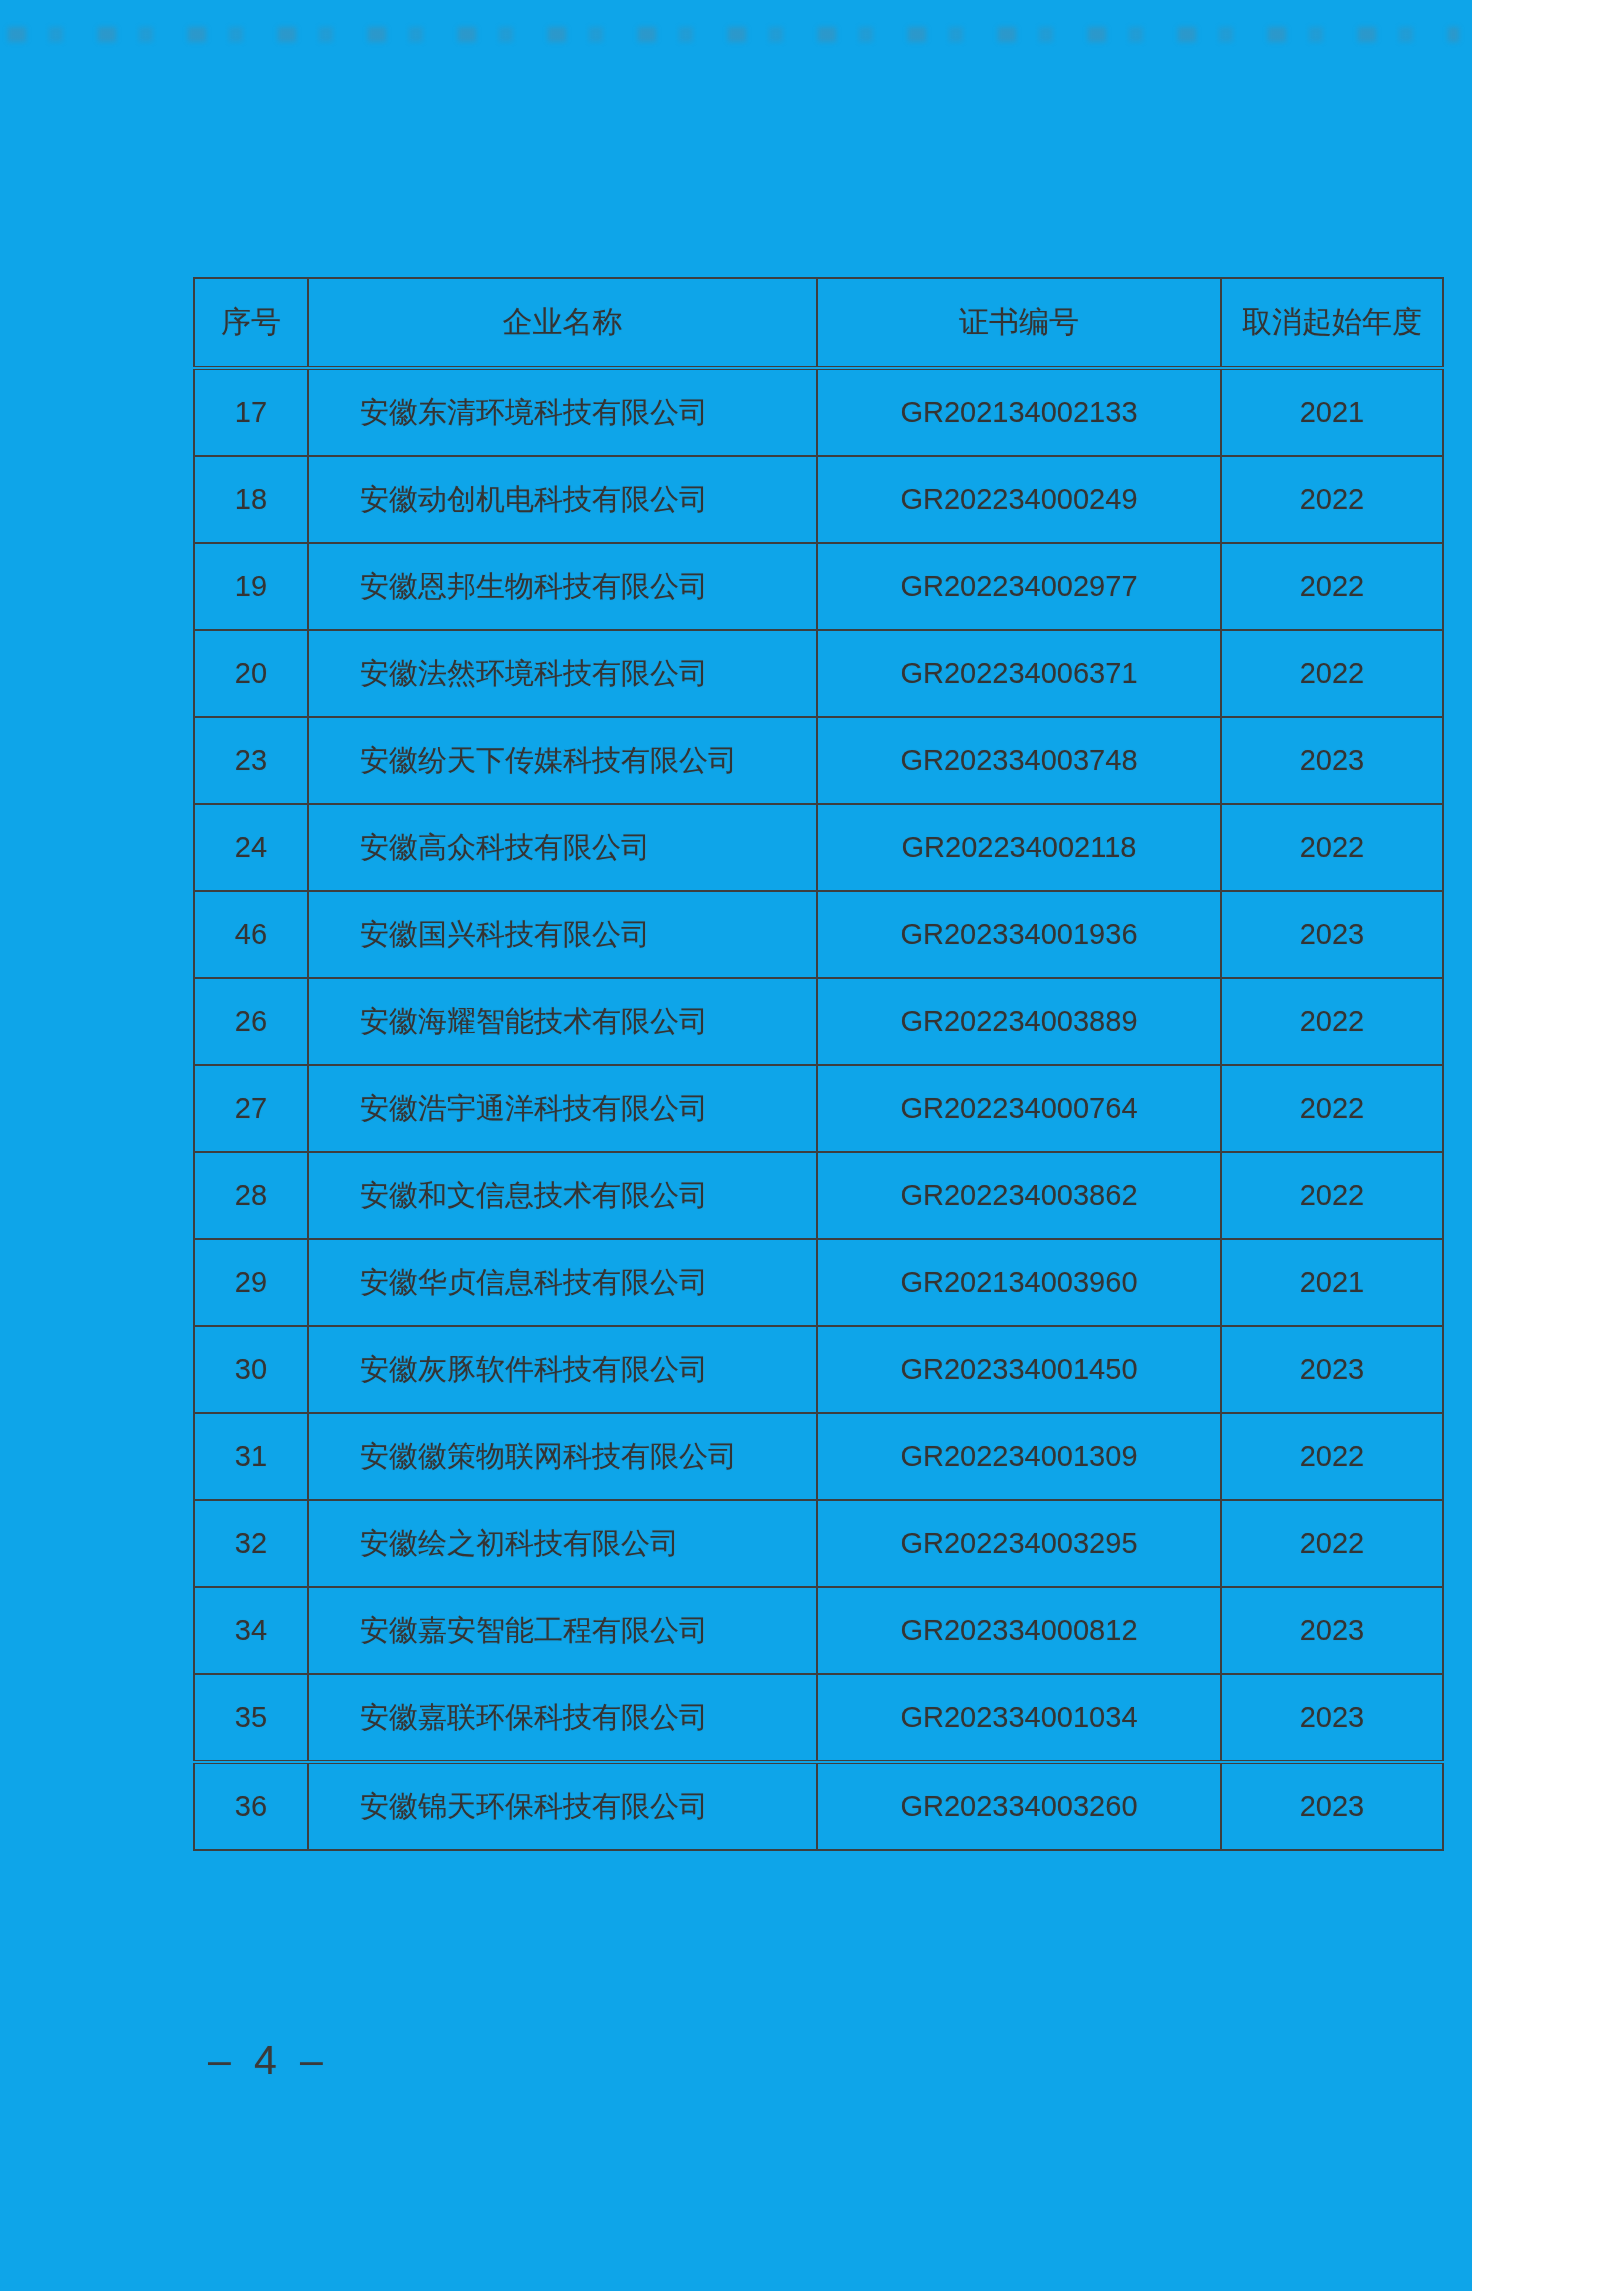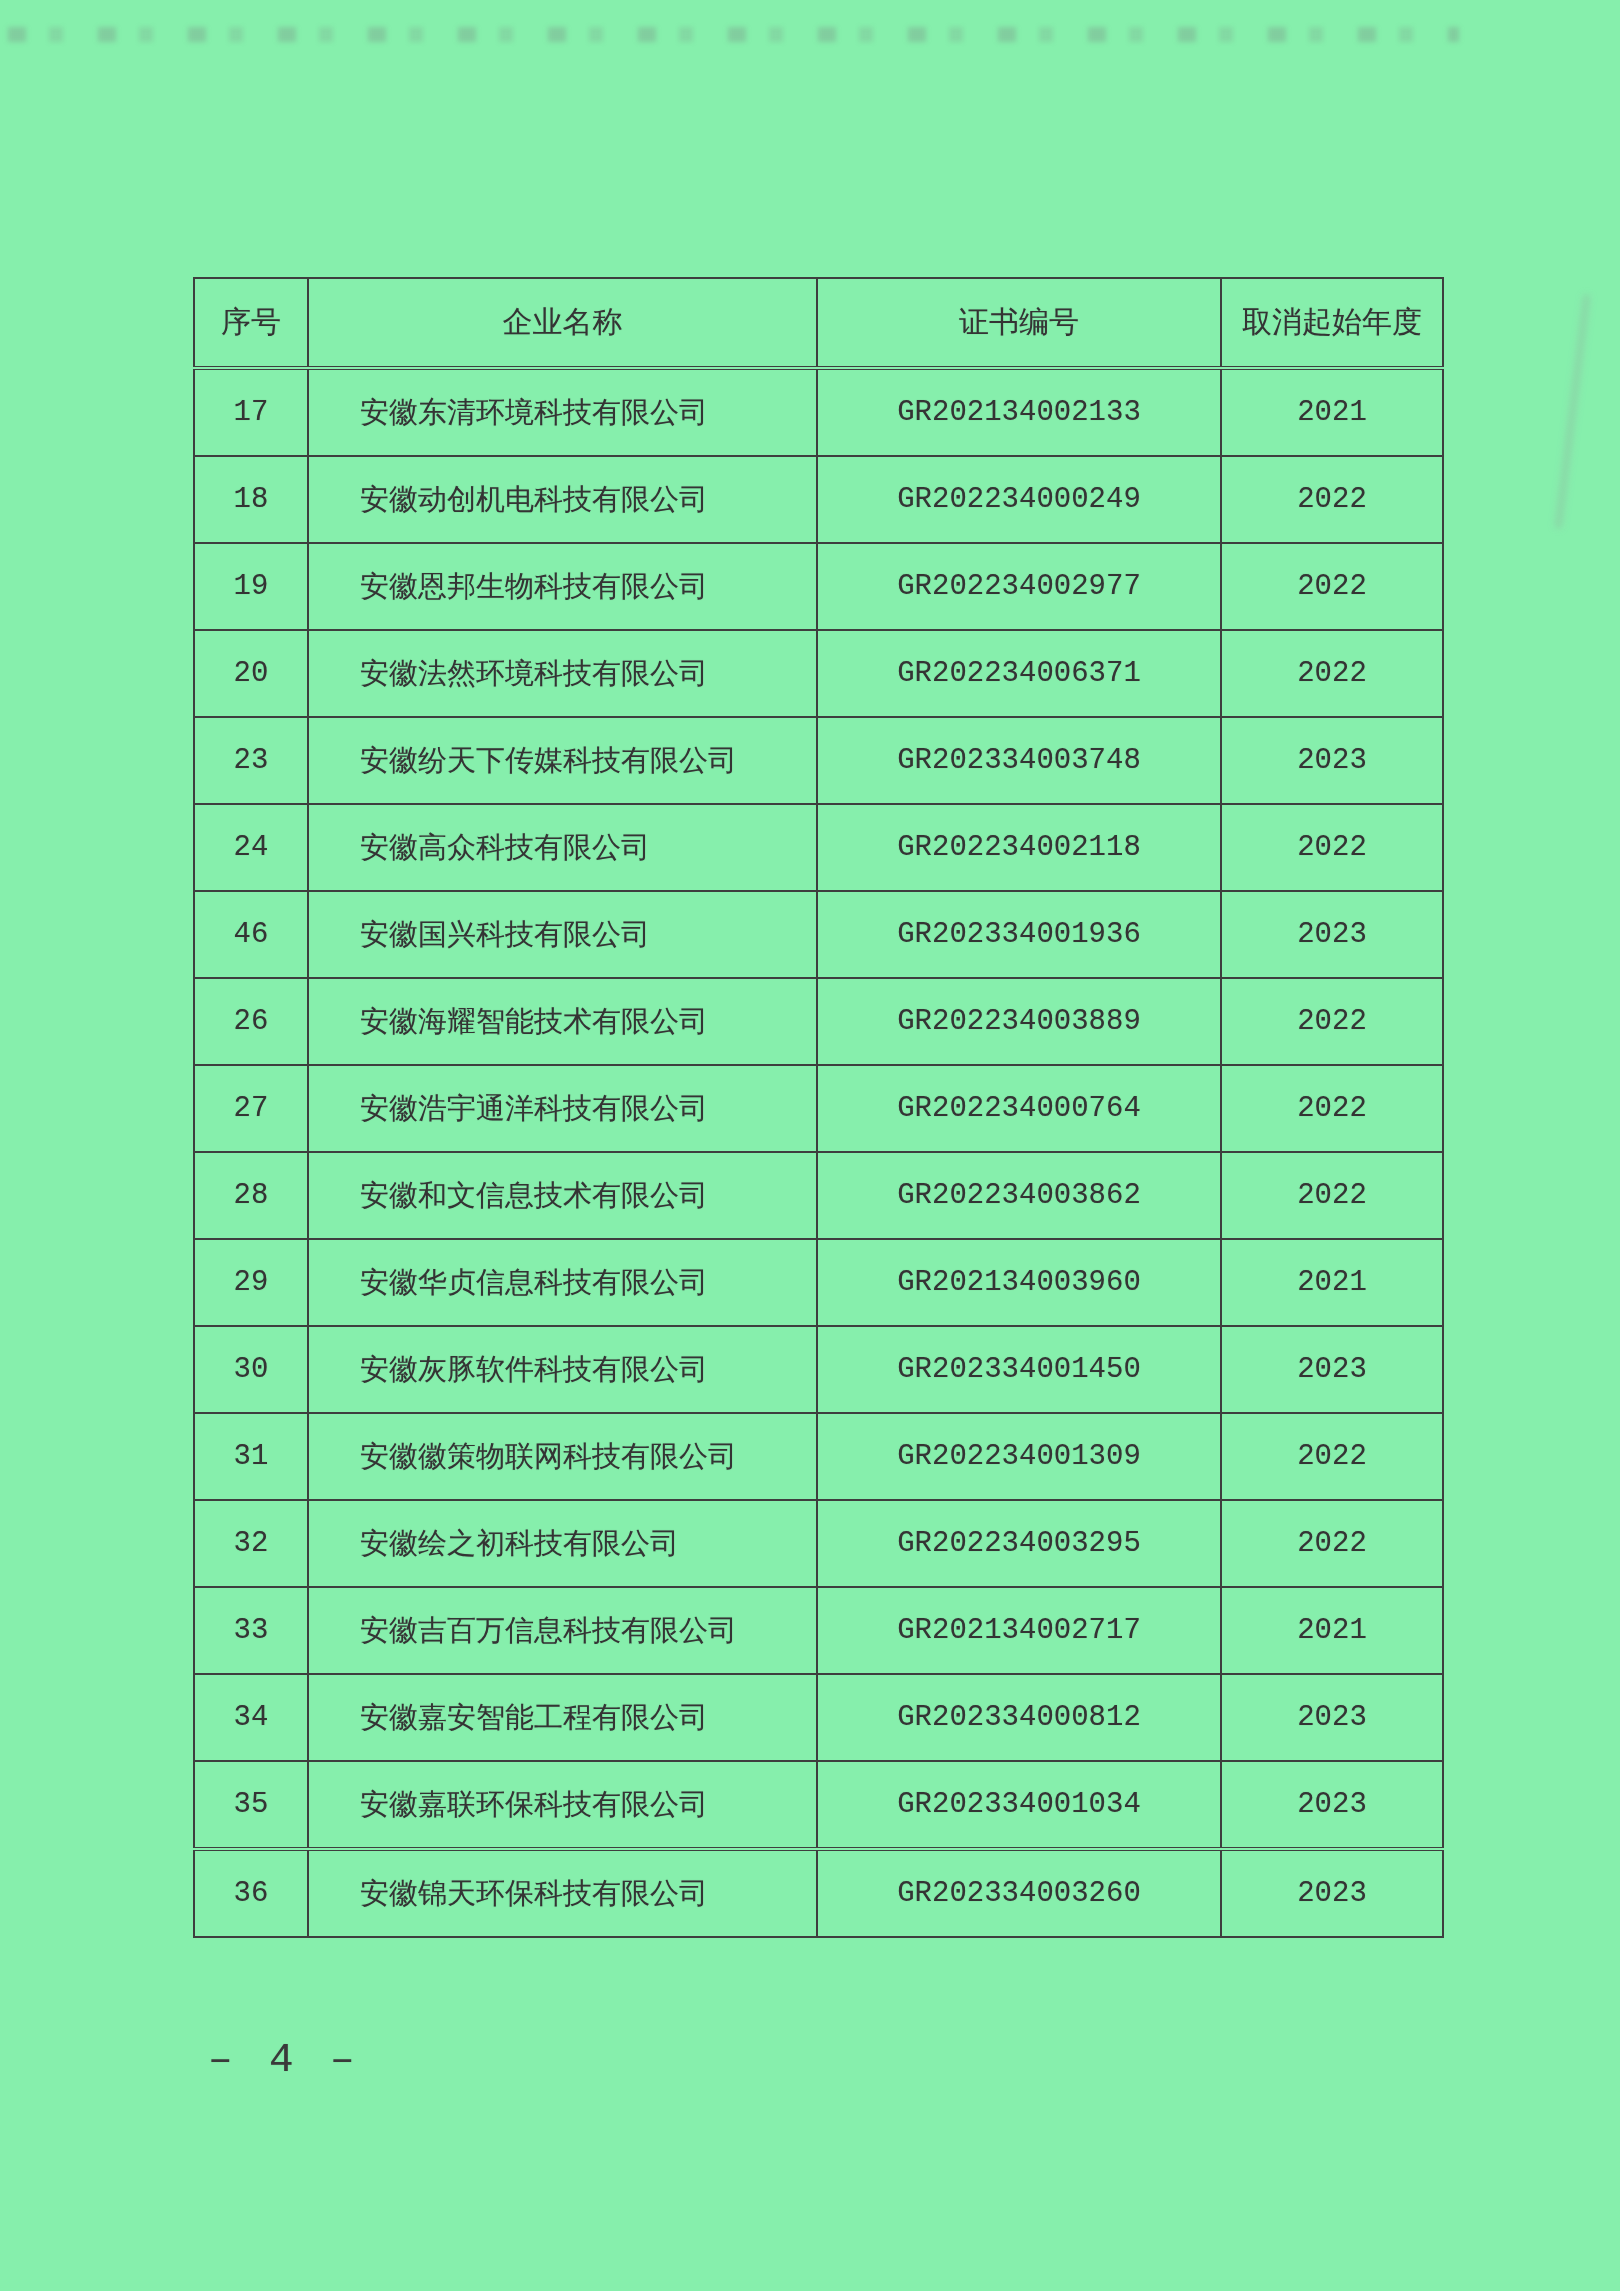"序号" .page { background: #86efac -> #0ea5e9; font-family: Liberation Mono, monospace -> Liberation Sans, sans-serif; width: 1620px -> 1472px }
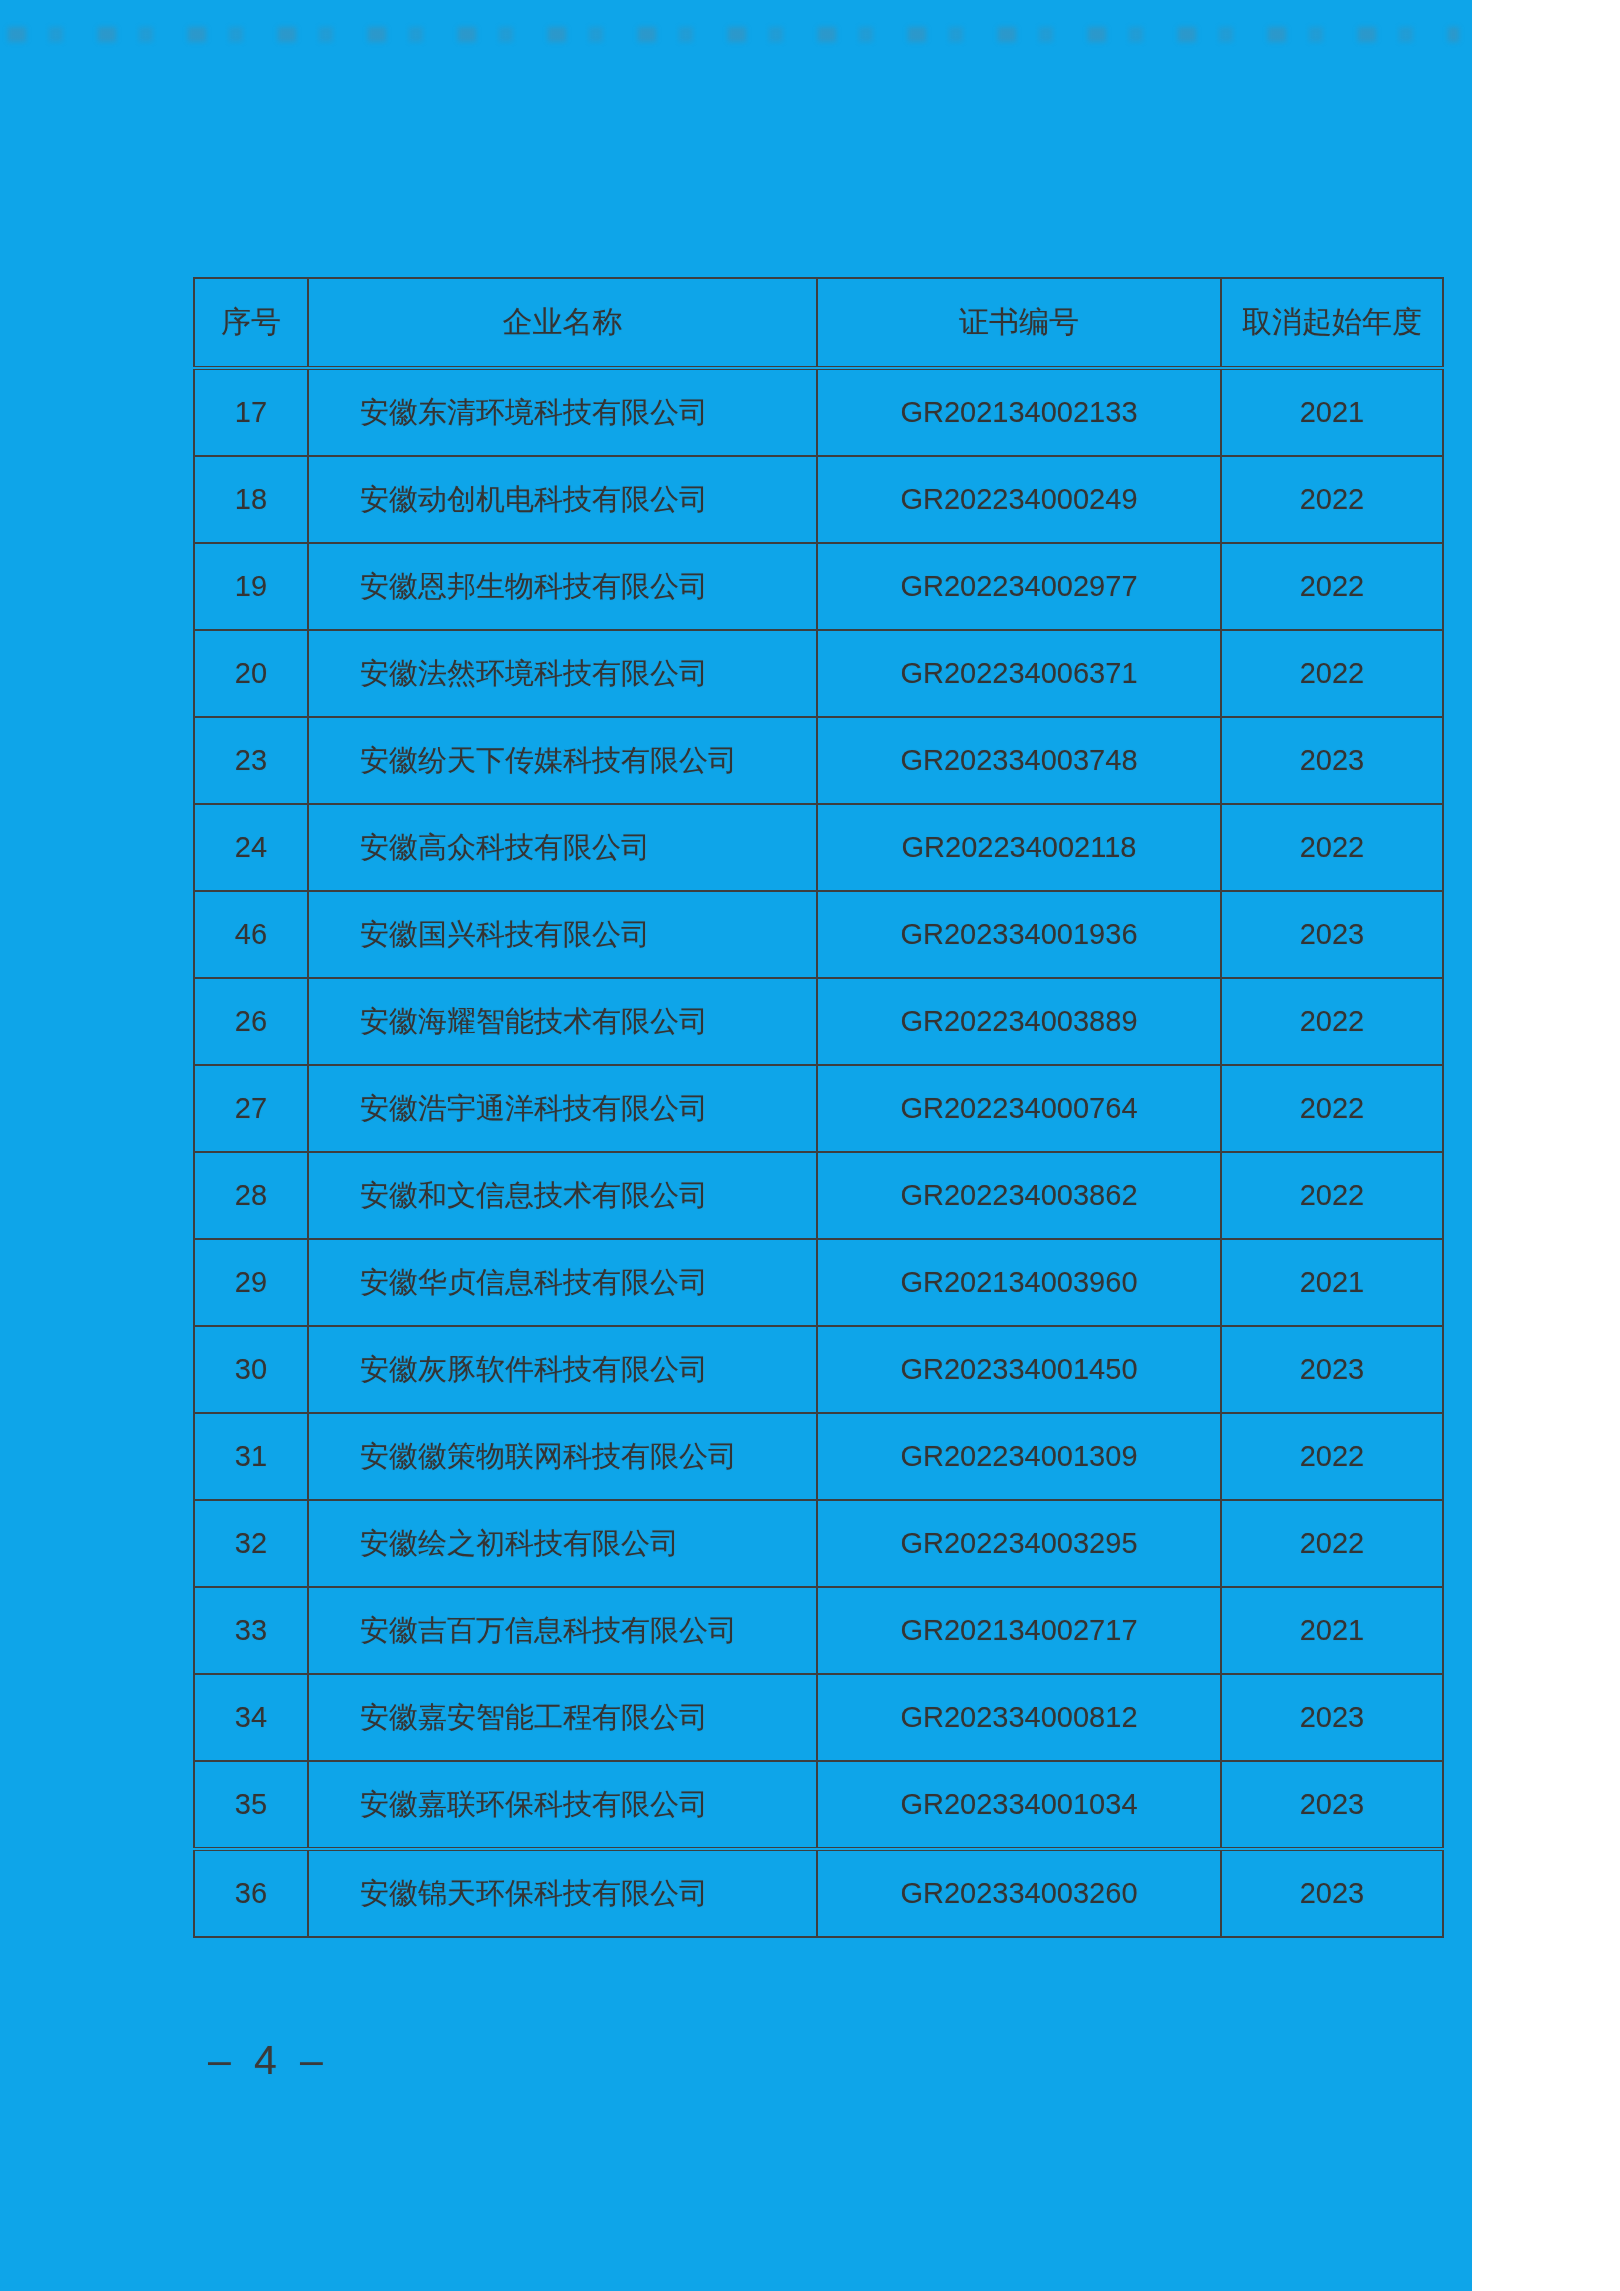"33" tr { html: <tr> <td>33</td> <td>安徽吉百万信息科技有限公司</td> <td>GR202134002717</td> <td>2021</td> </tr> -> none }
